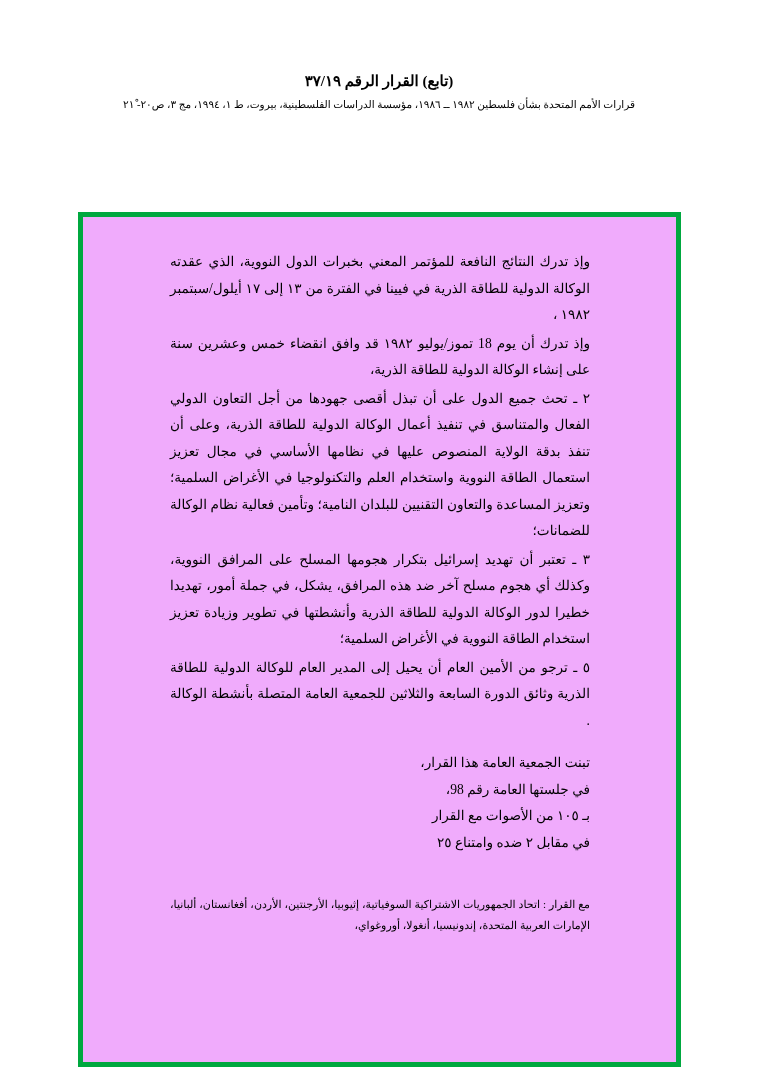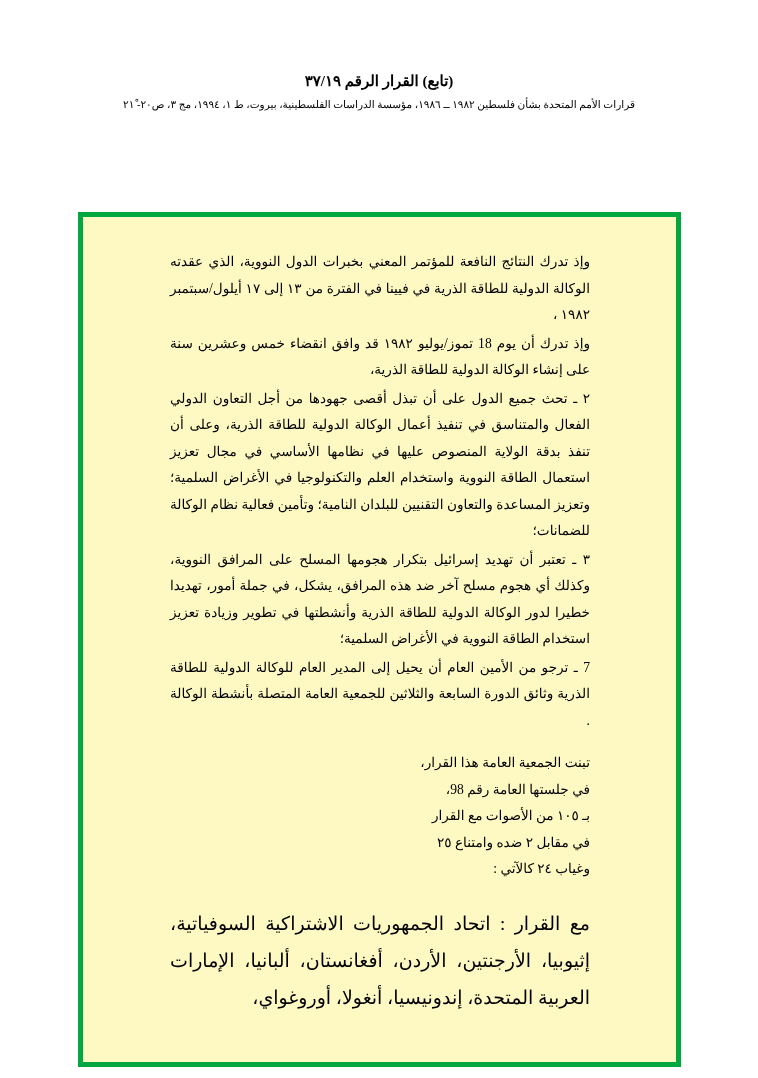"وإذ تدرك النتائج النافعة للمؤتمر" .frame { background: #fef9c3 -> #f0abfc }
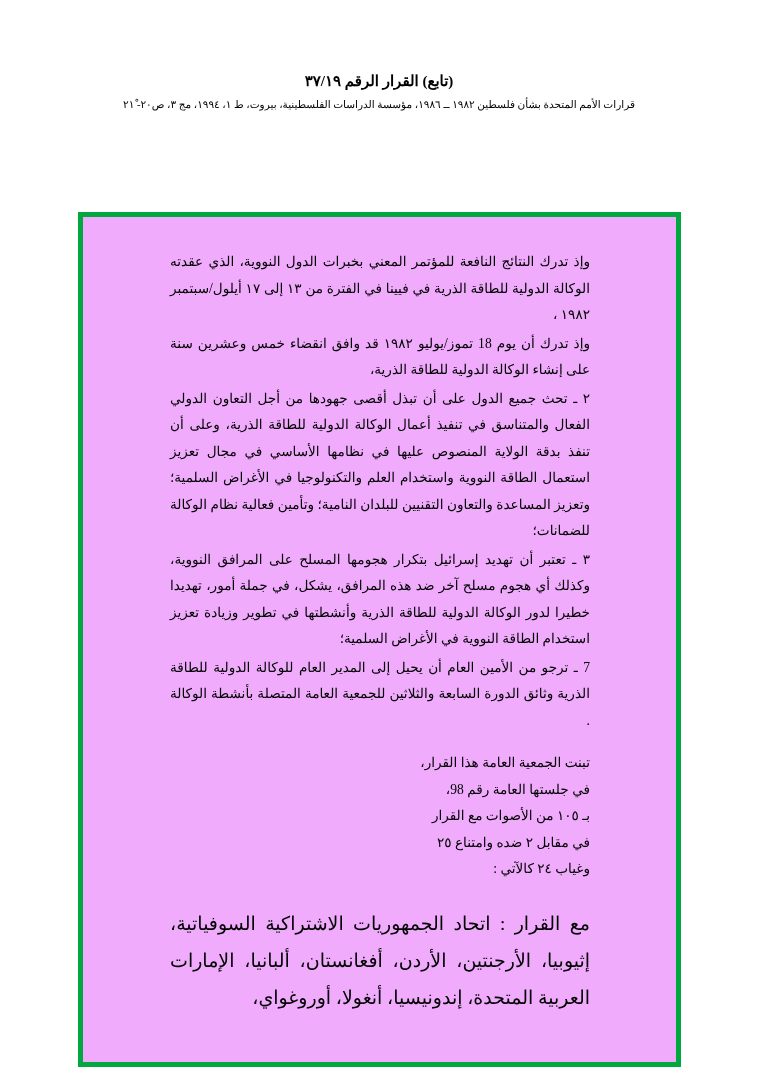"7 ـ ترجو من الأمين" p.para { text: 7 -> ٥ }
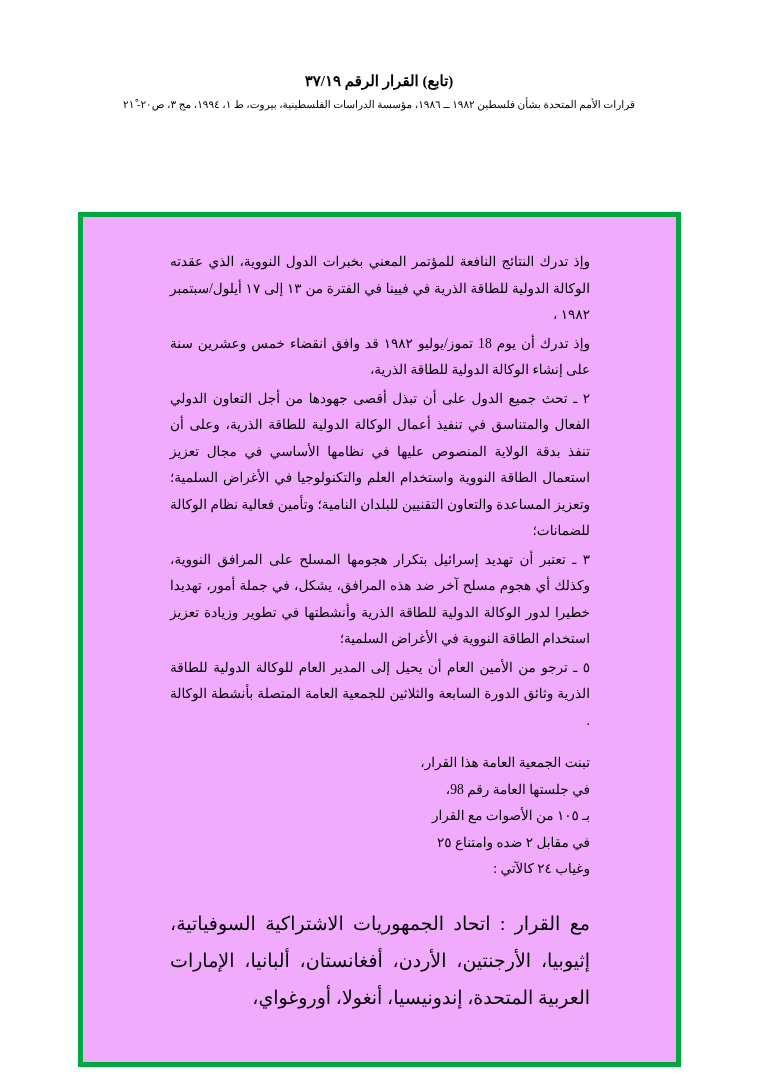"وغياب ٢٤ كالآتي :" div.ln { html: <div>وغياب ٢٤ كالآتي :</div> -> none }
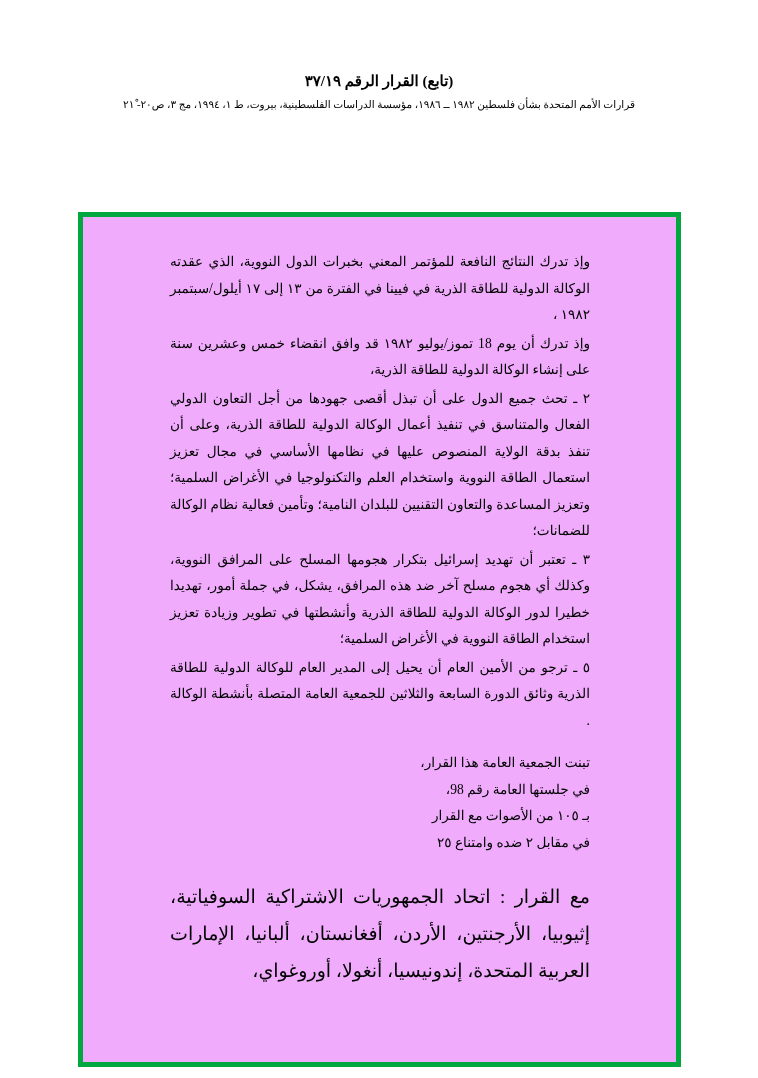"مع القرار : اتحاد الجمهوريات" .with-res { font-size: 19px -> 11px; margin-top: 22px -> 38px }
